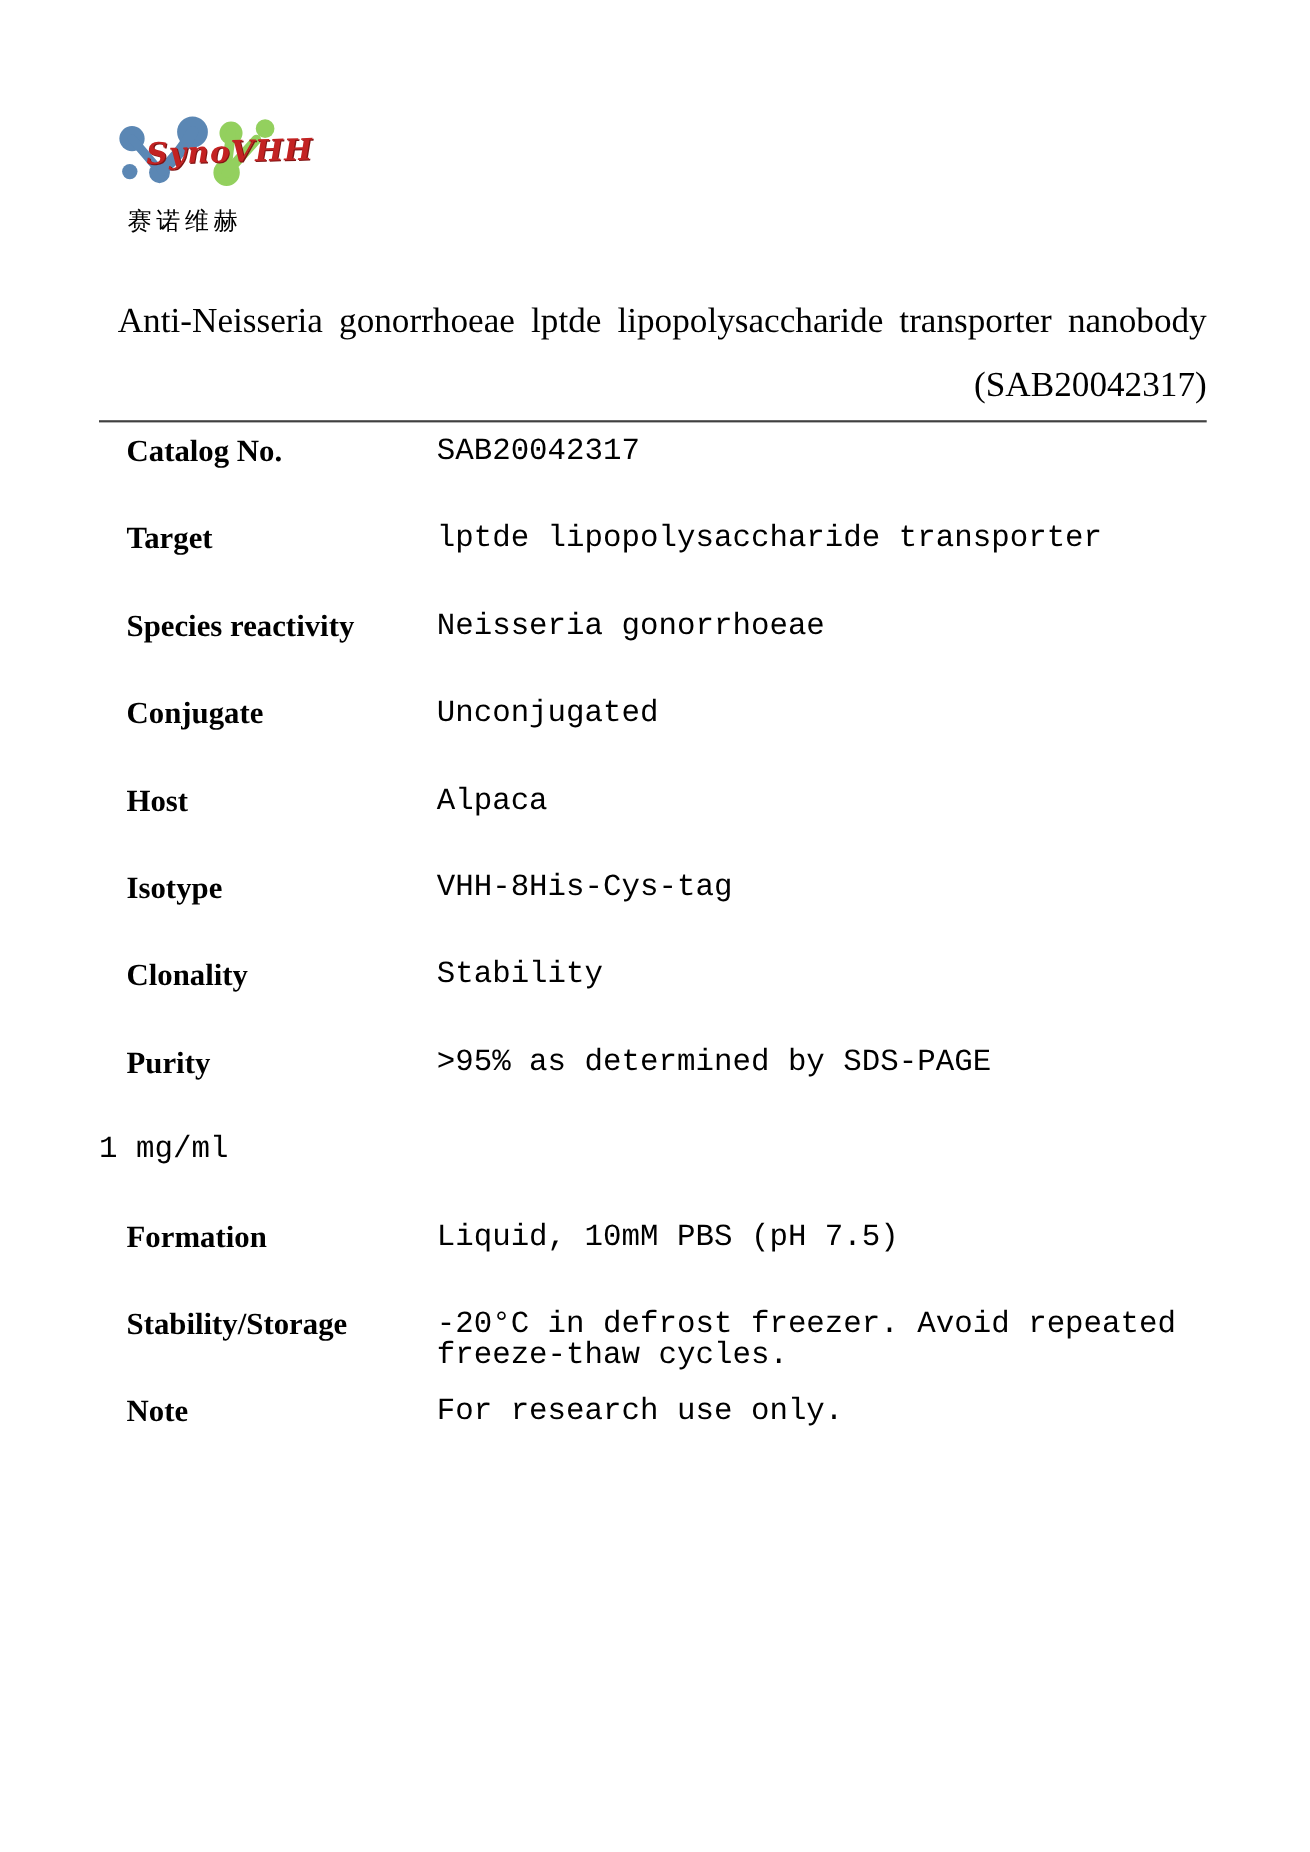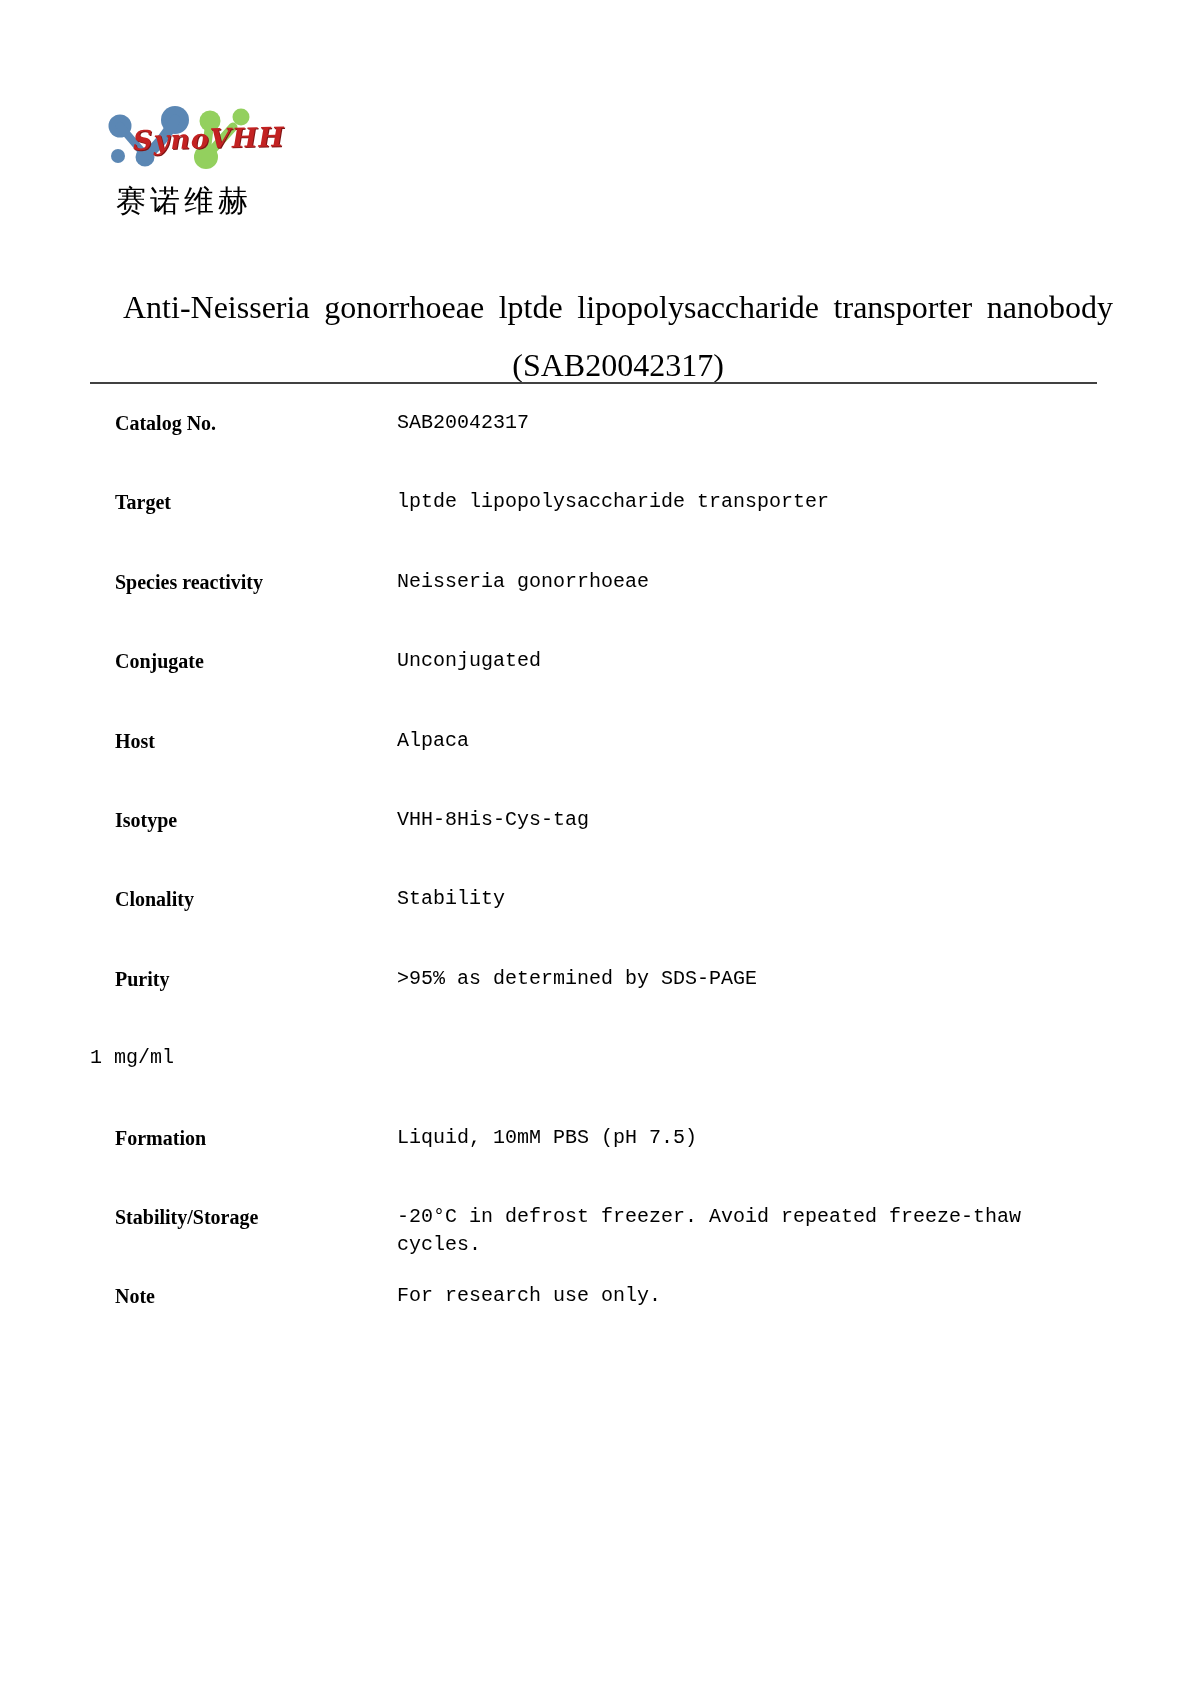"赛诺维赫" .logo-cn { font-size: 30px -> 22px }
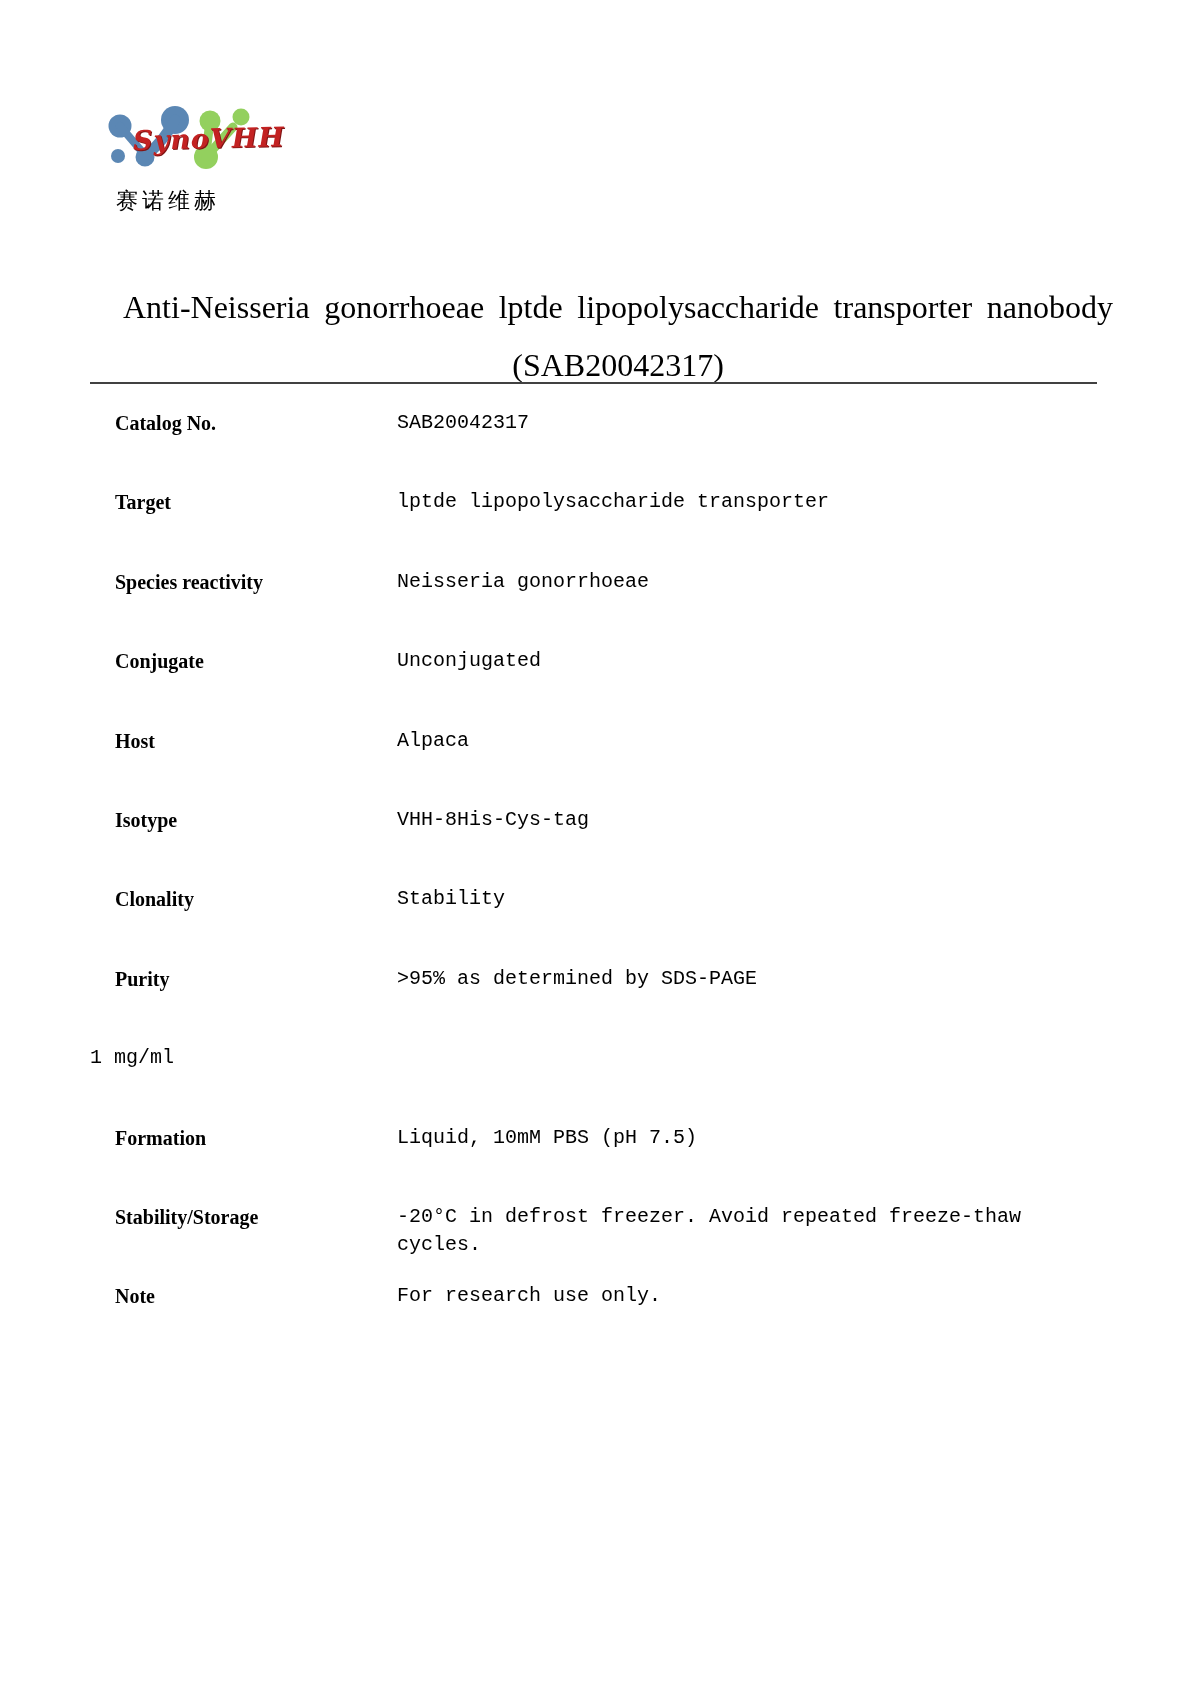"Anti-Neisseria gonorrhoeae lptde" .title { margin: 16px -> 0 }
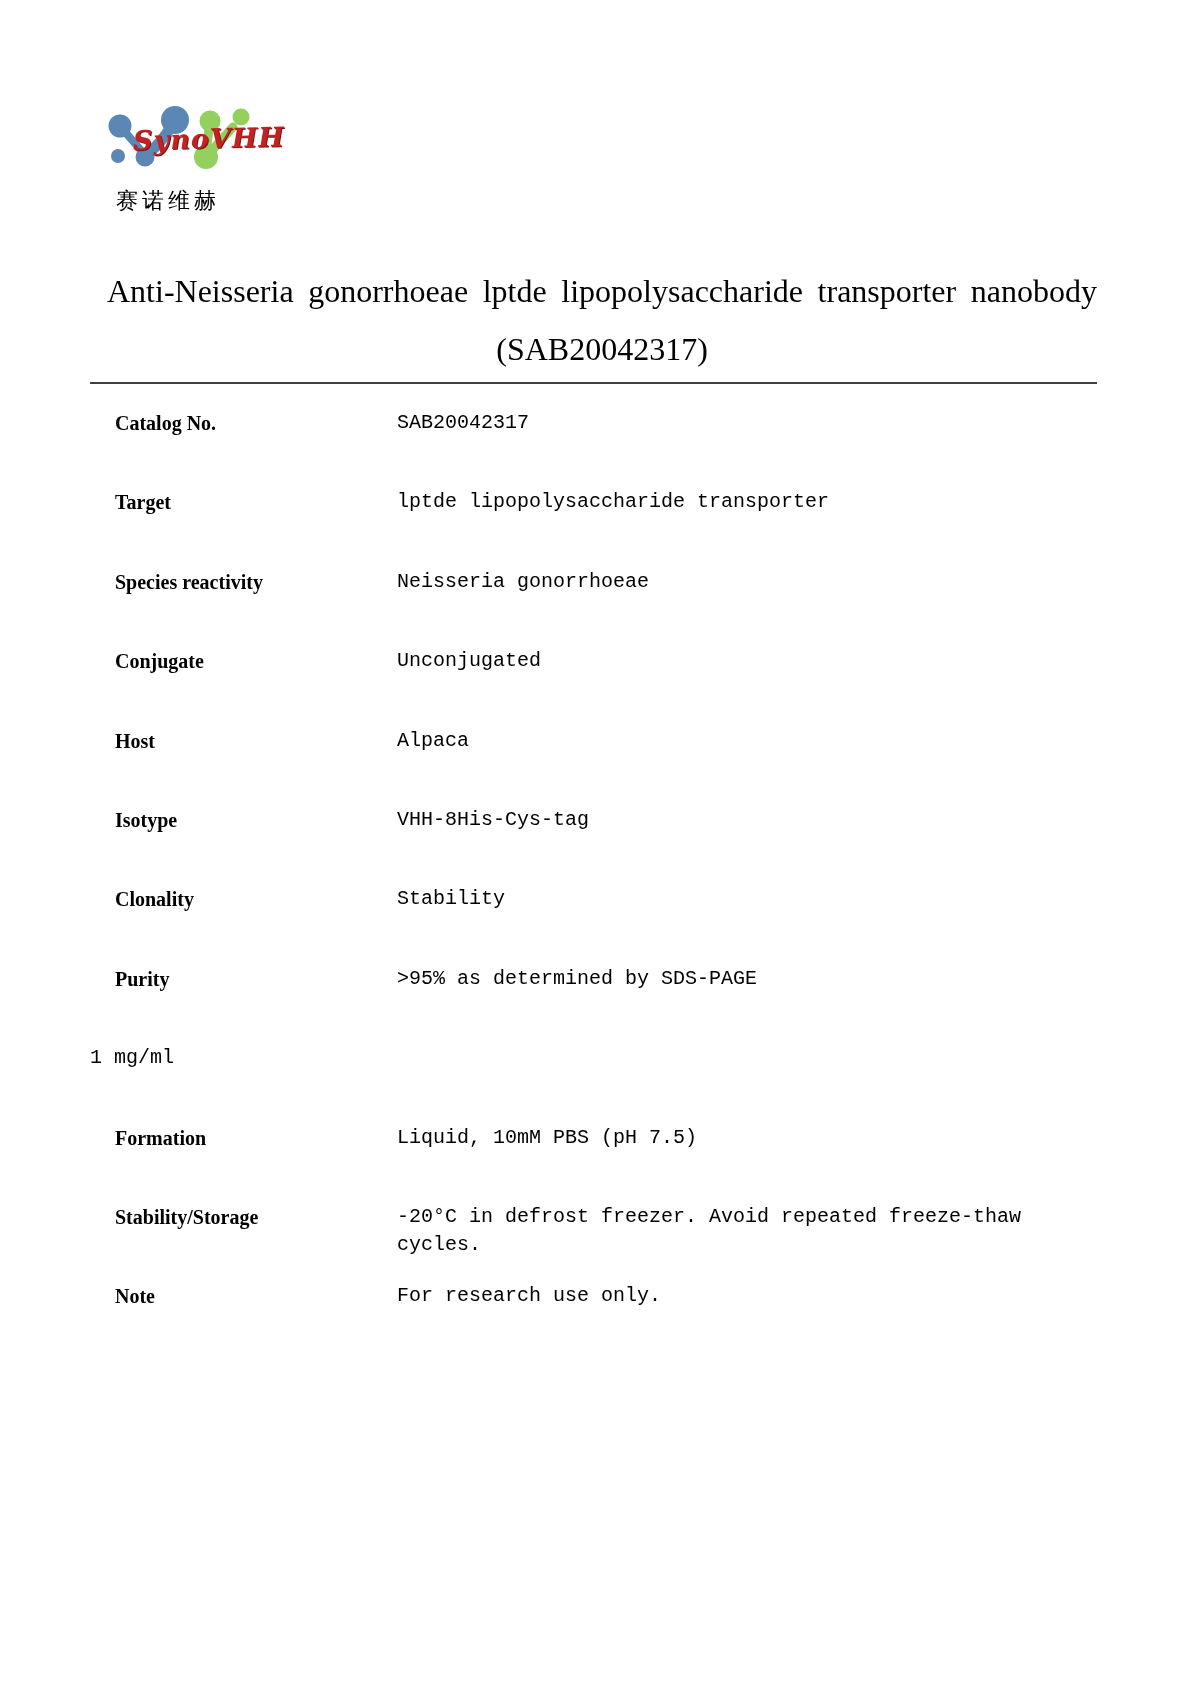"(SAB20042317)" .title .t2 { text-align: center -> right }
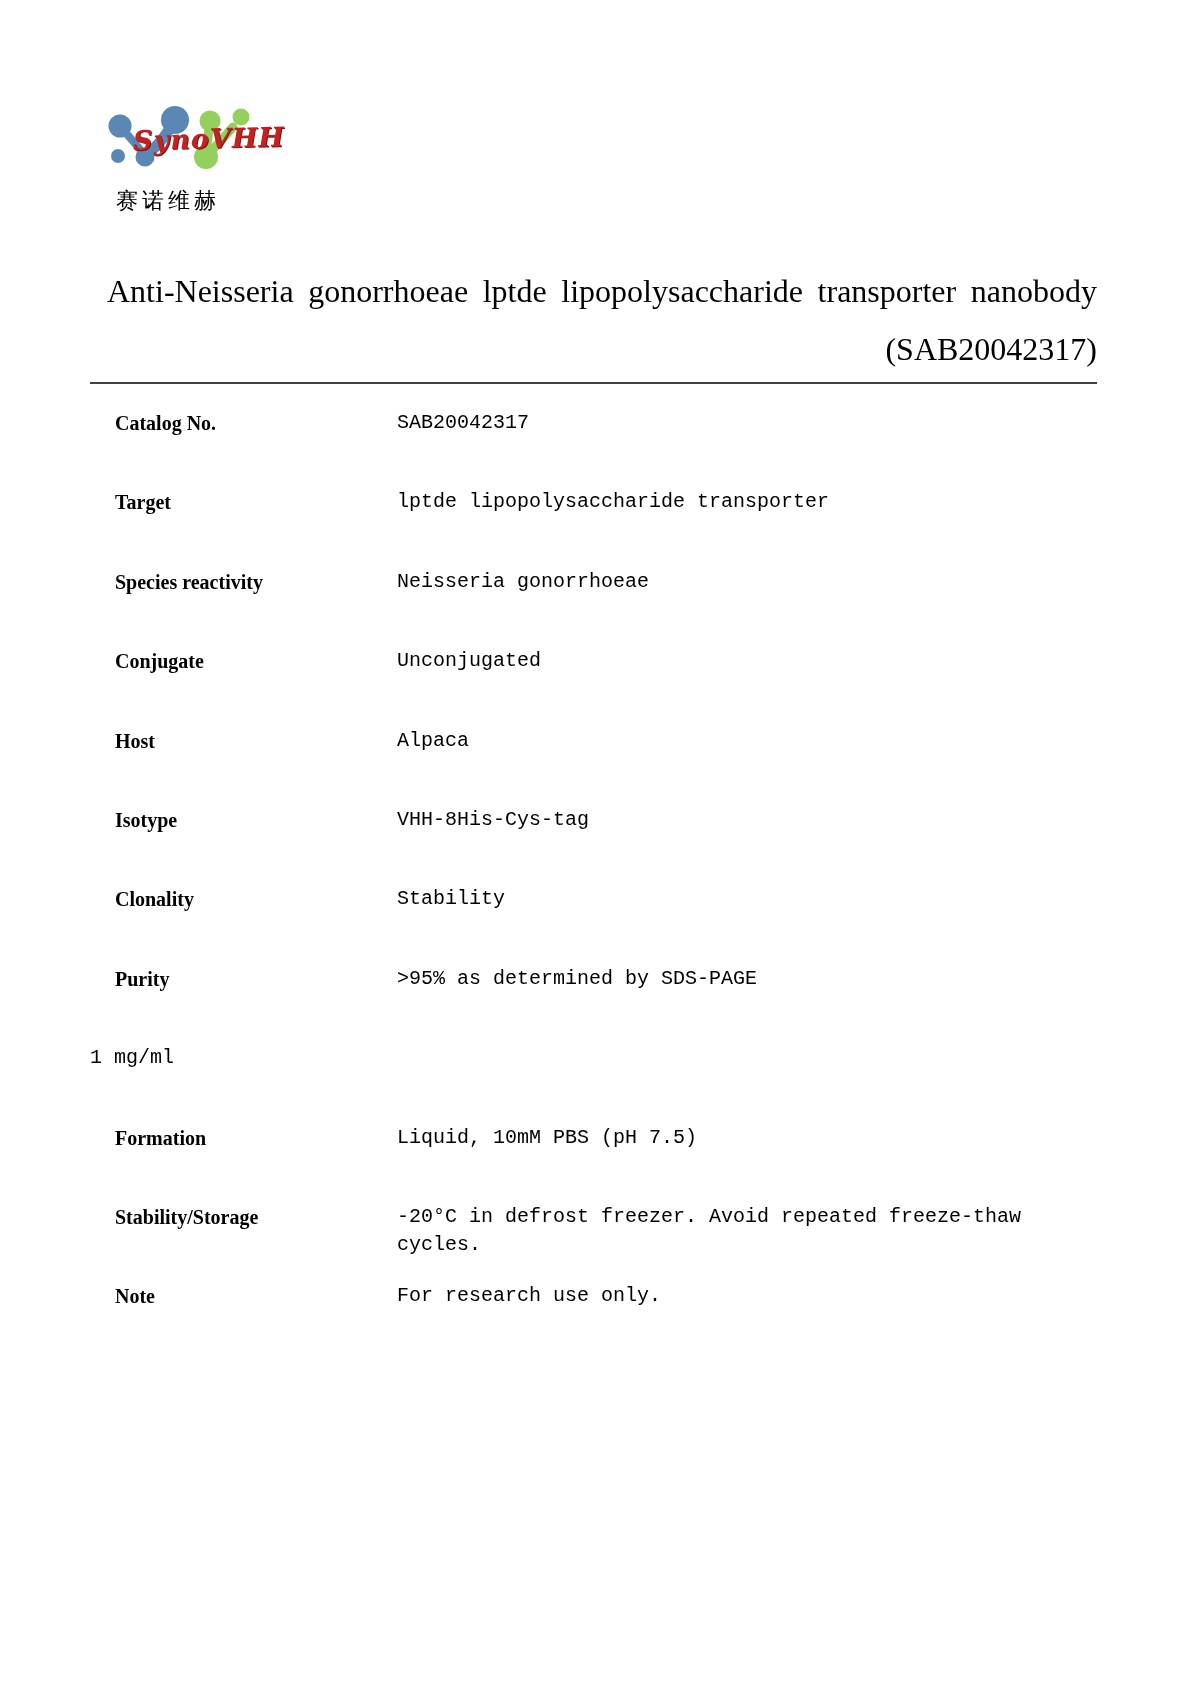"Catalog No." .spec-row { font-size: 20px -> 28px; padding-top: 25px -> 13px }
